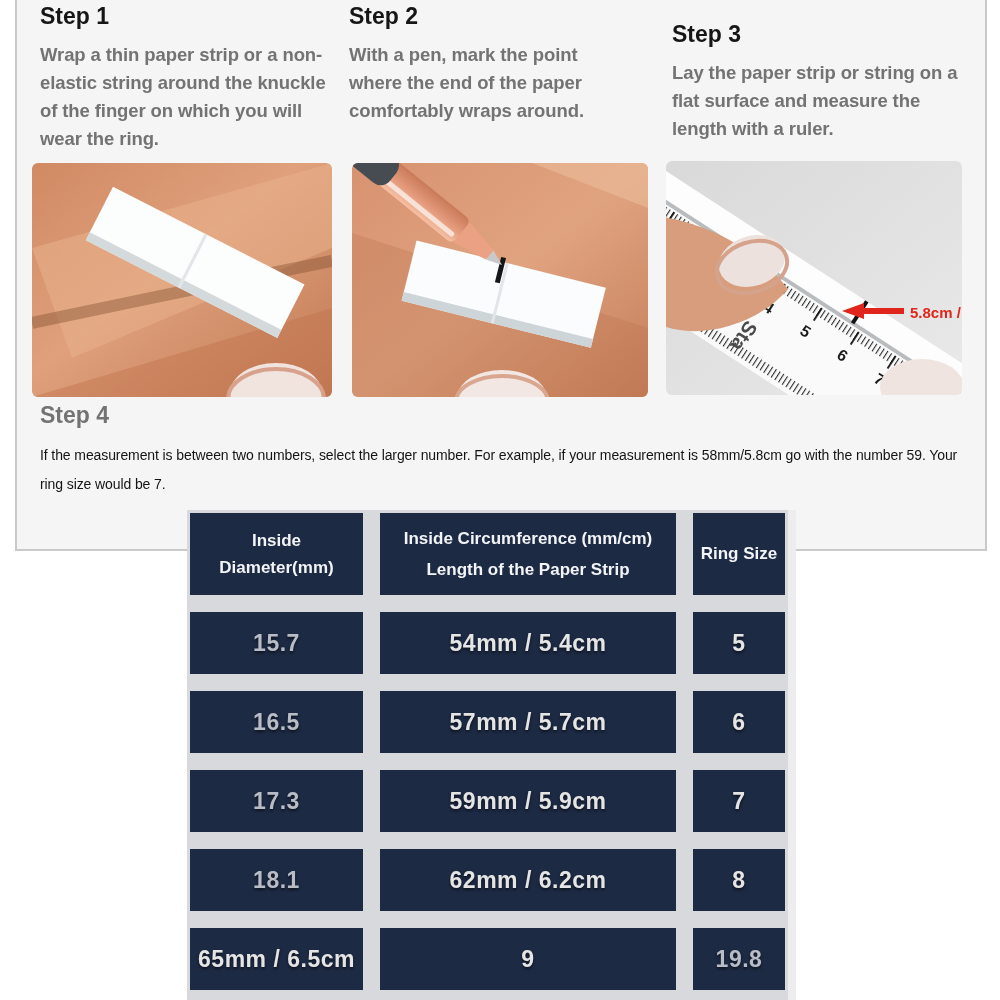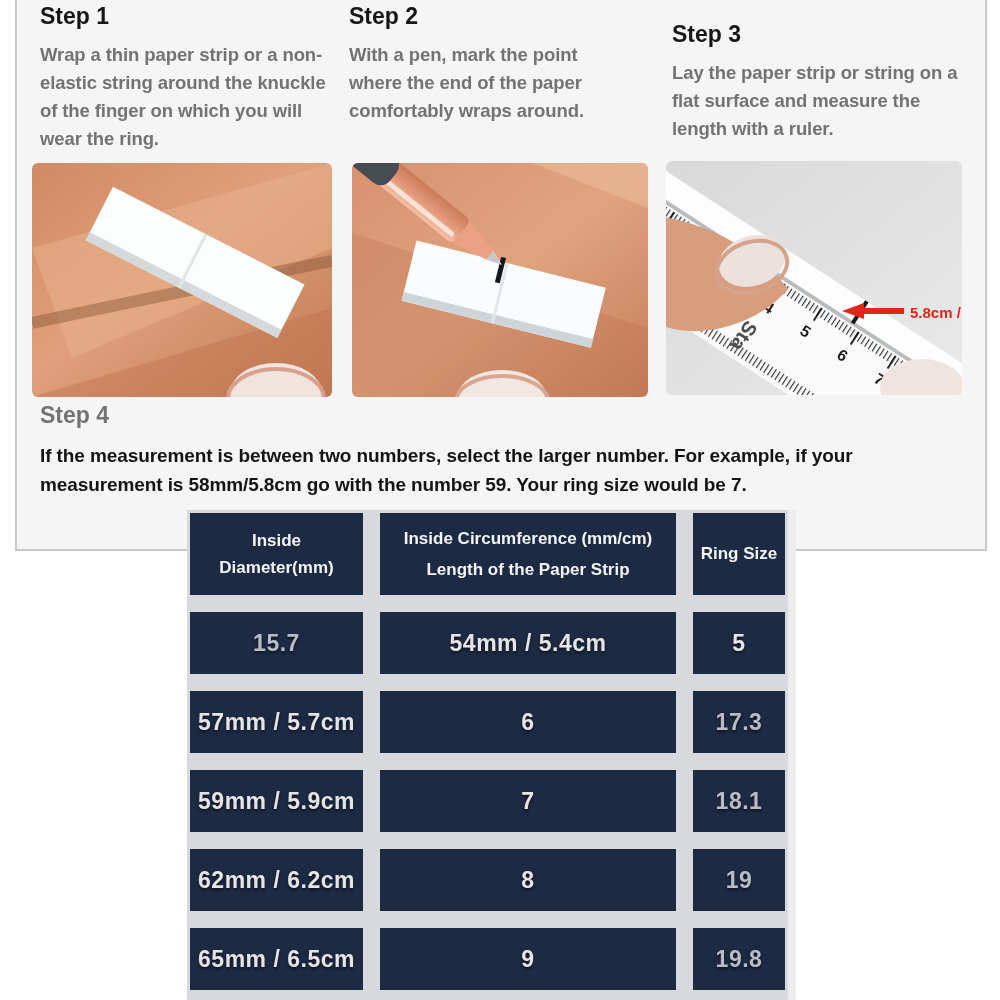"If the measurement is between" .step4-text { font-size: 19px -> 14px; font-weight: 700 -> 400 }
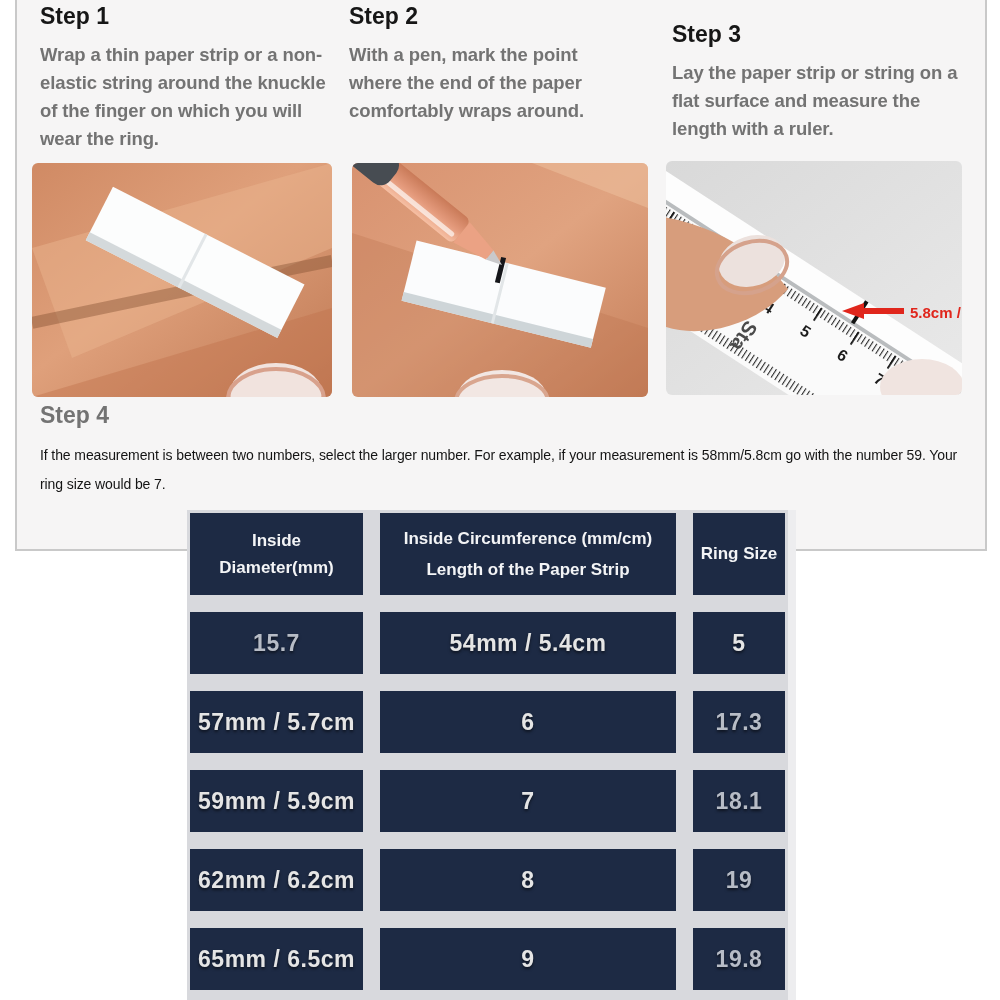"16.5" div.cell { html: none -> <div>16.5</div> }
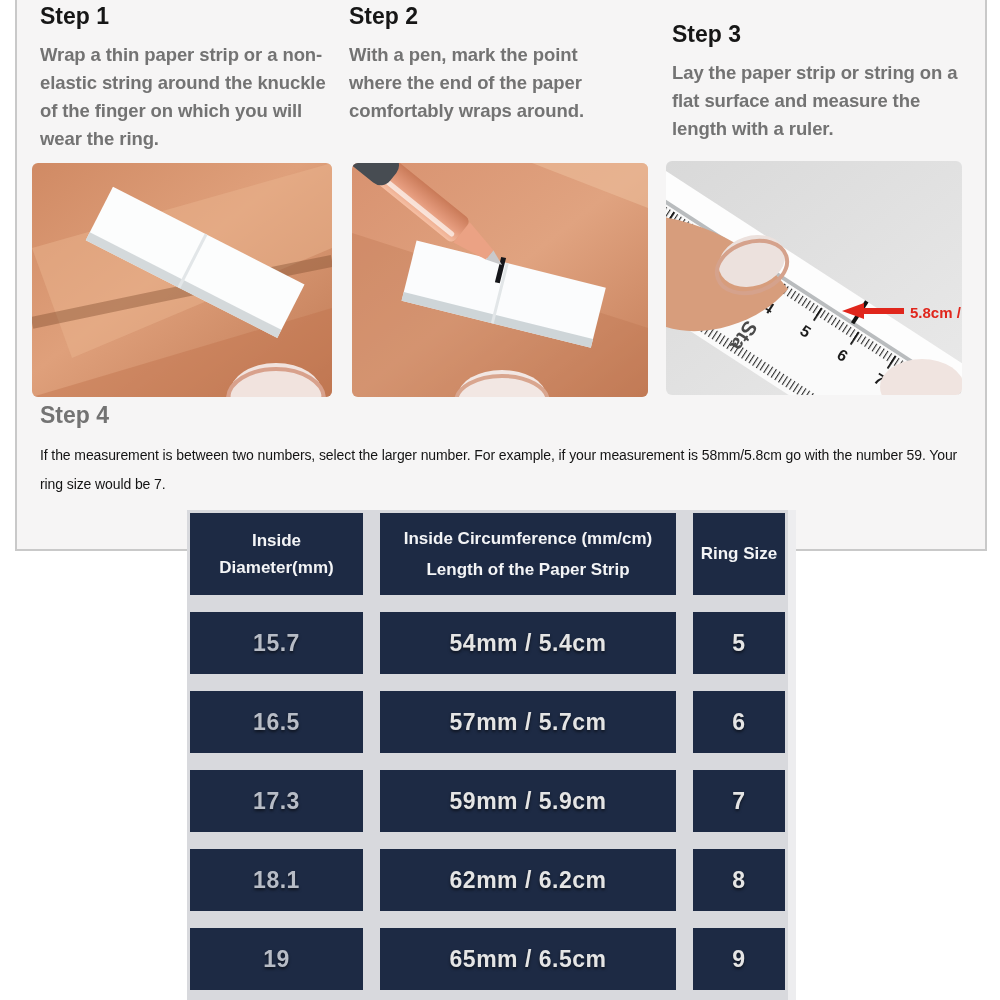"19" div.cell { html: <div>19</div> -> none }
